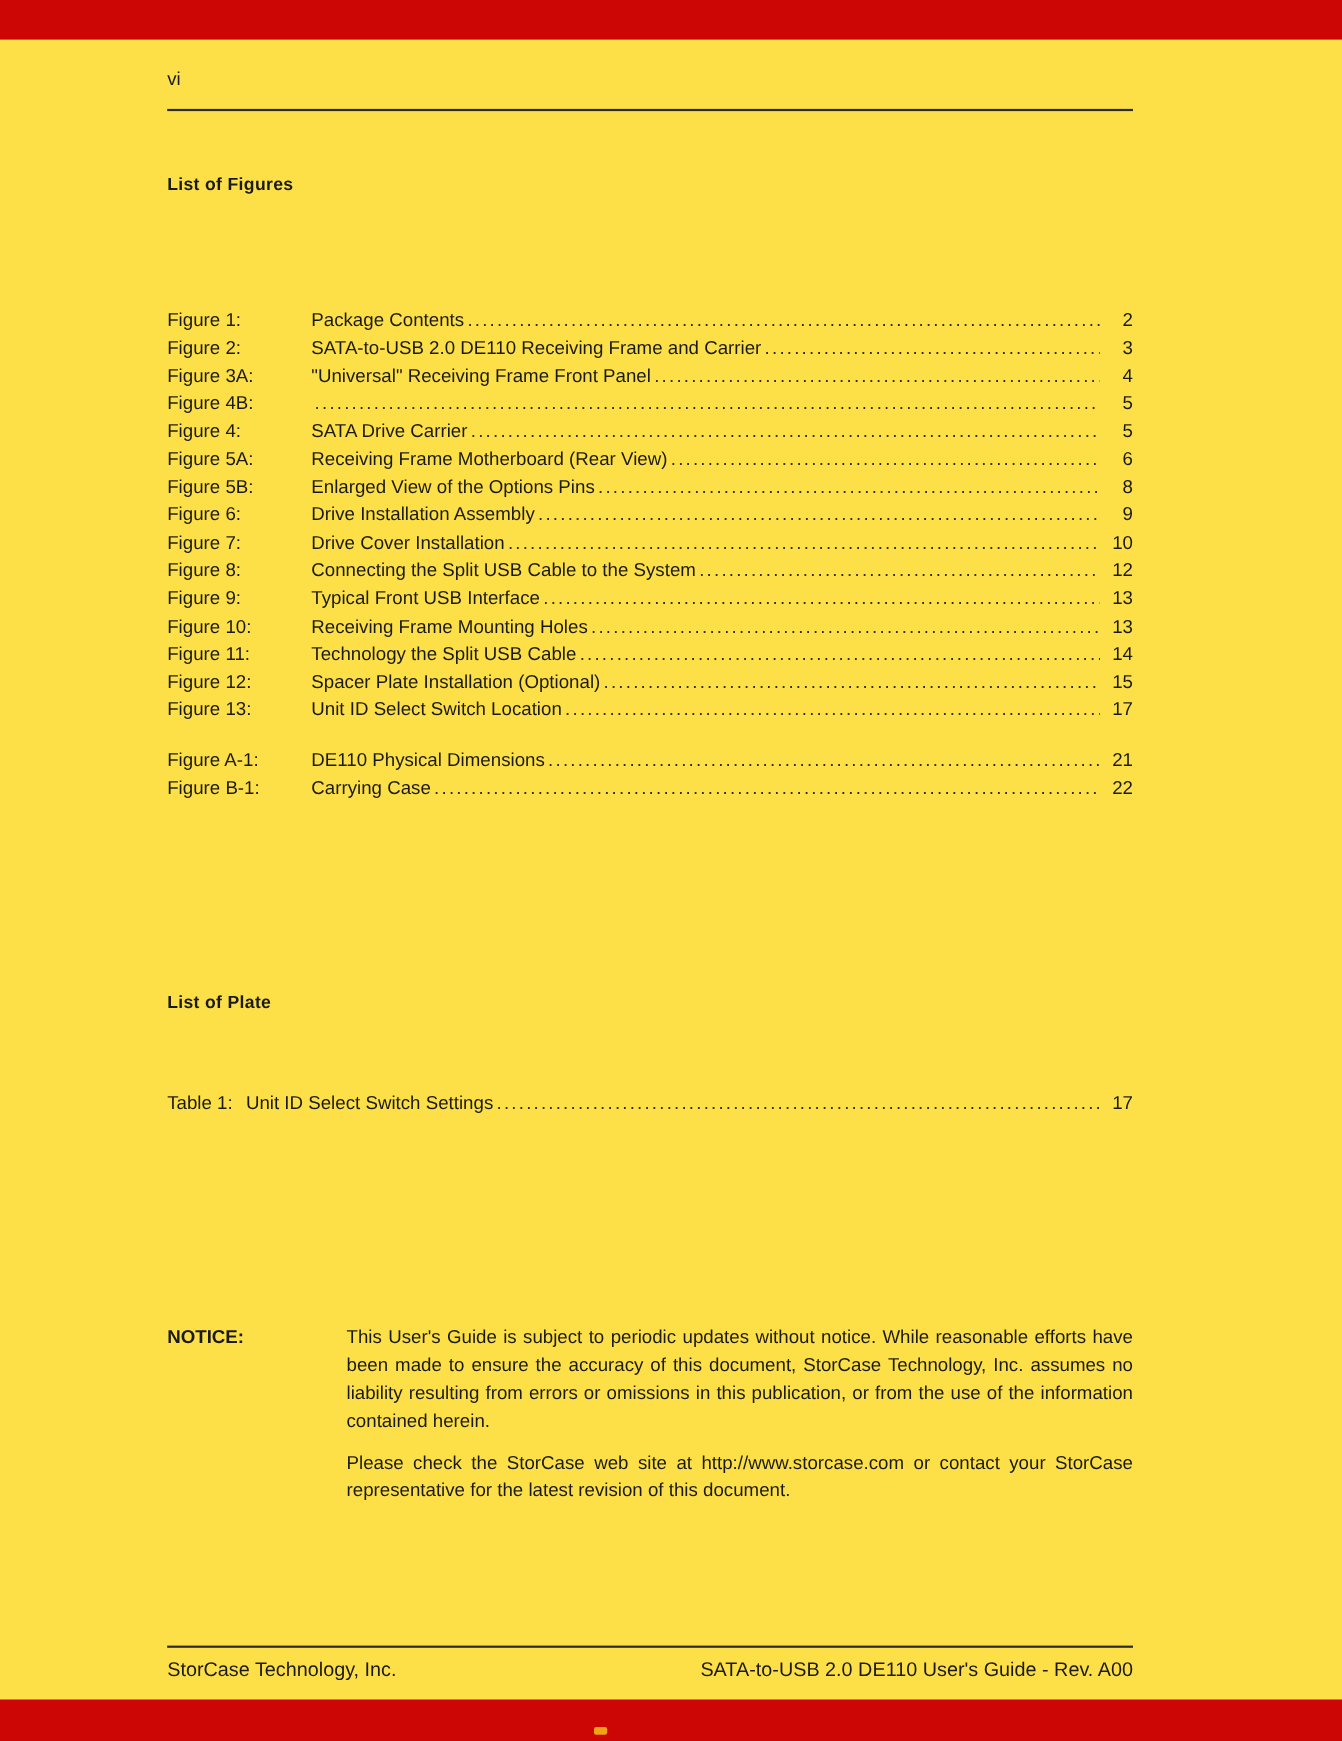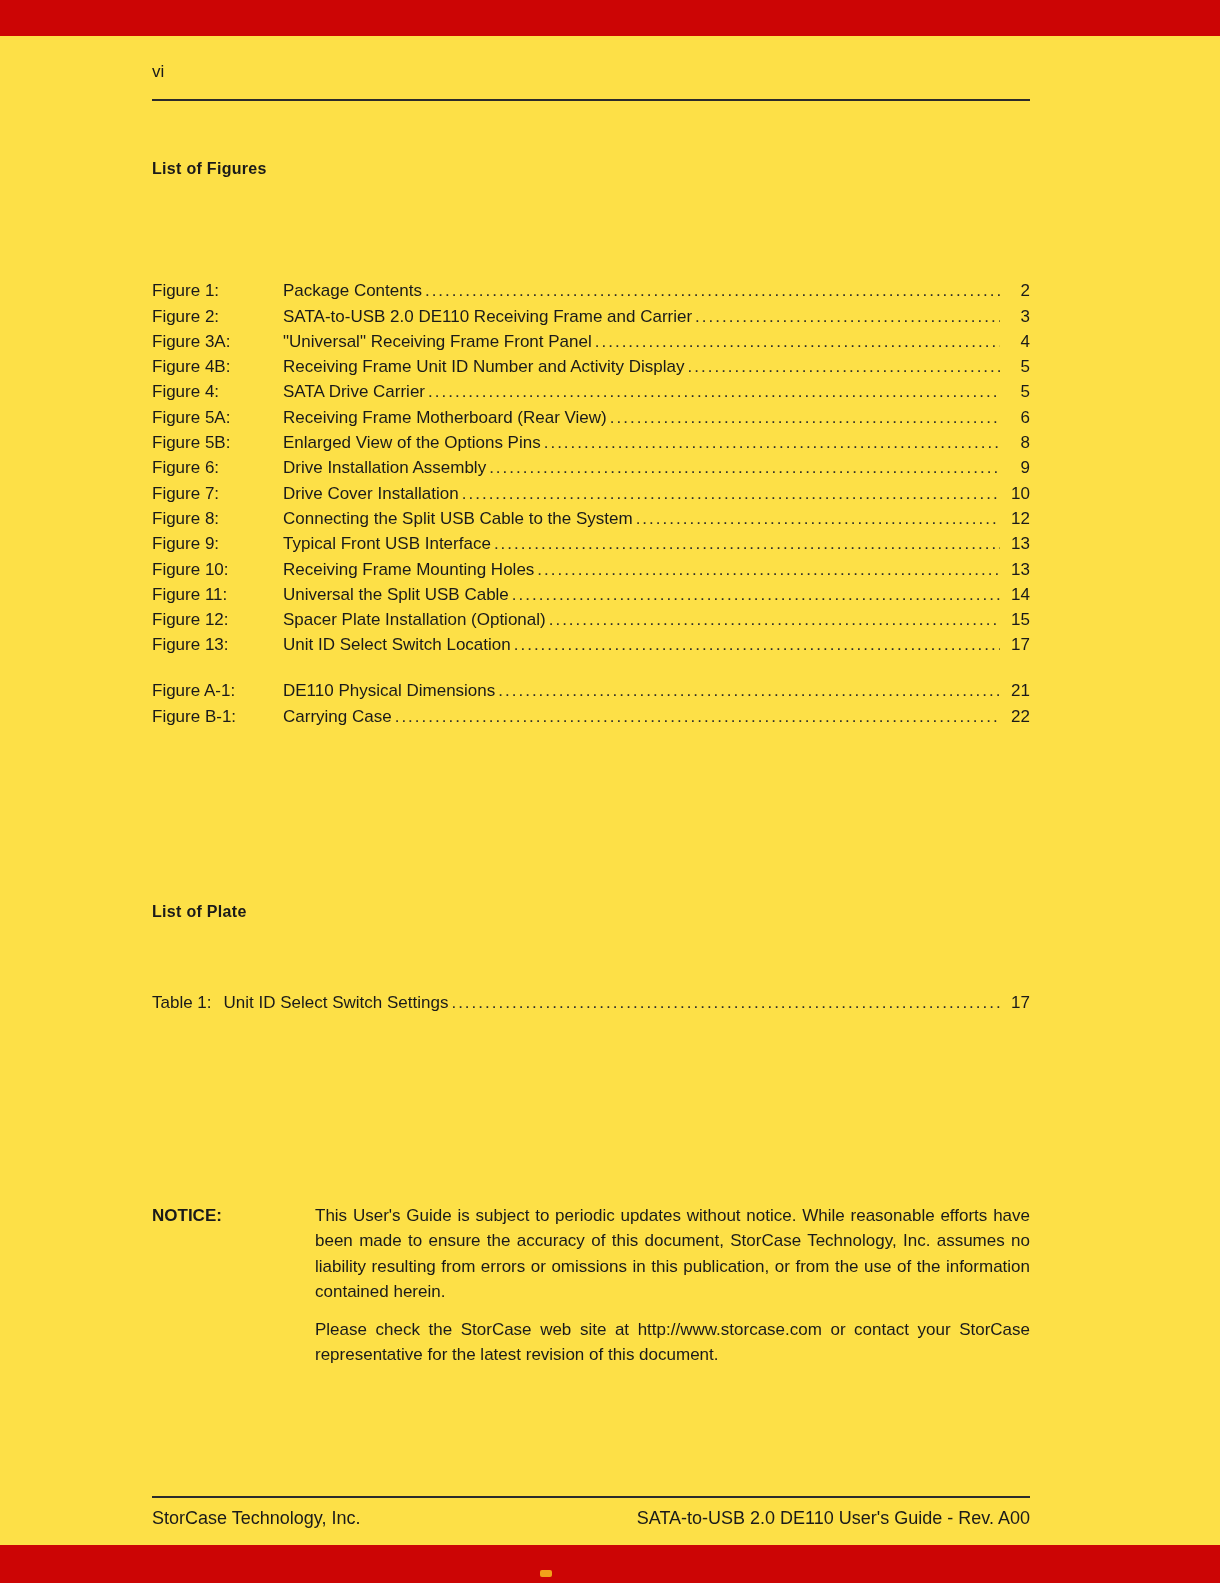"Receiving Frame Unit ID Number" span.toc-title { html: <span>Receiving Frame Unit ID Number and Activity Display</span> -> none }
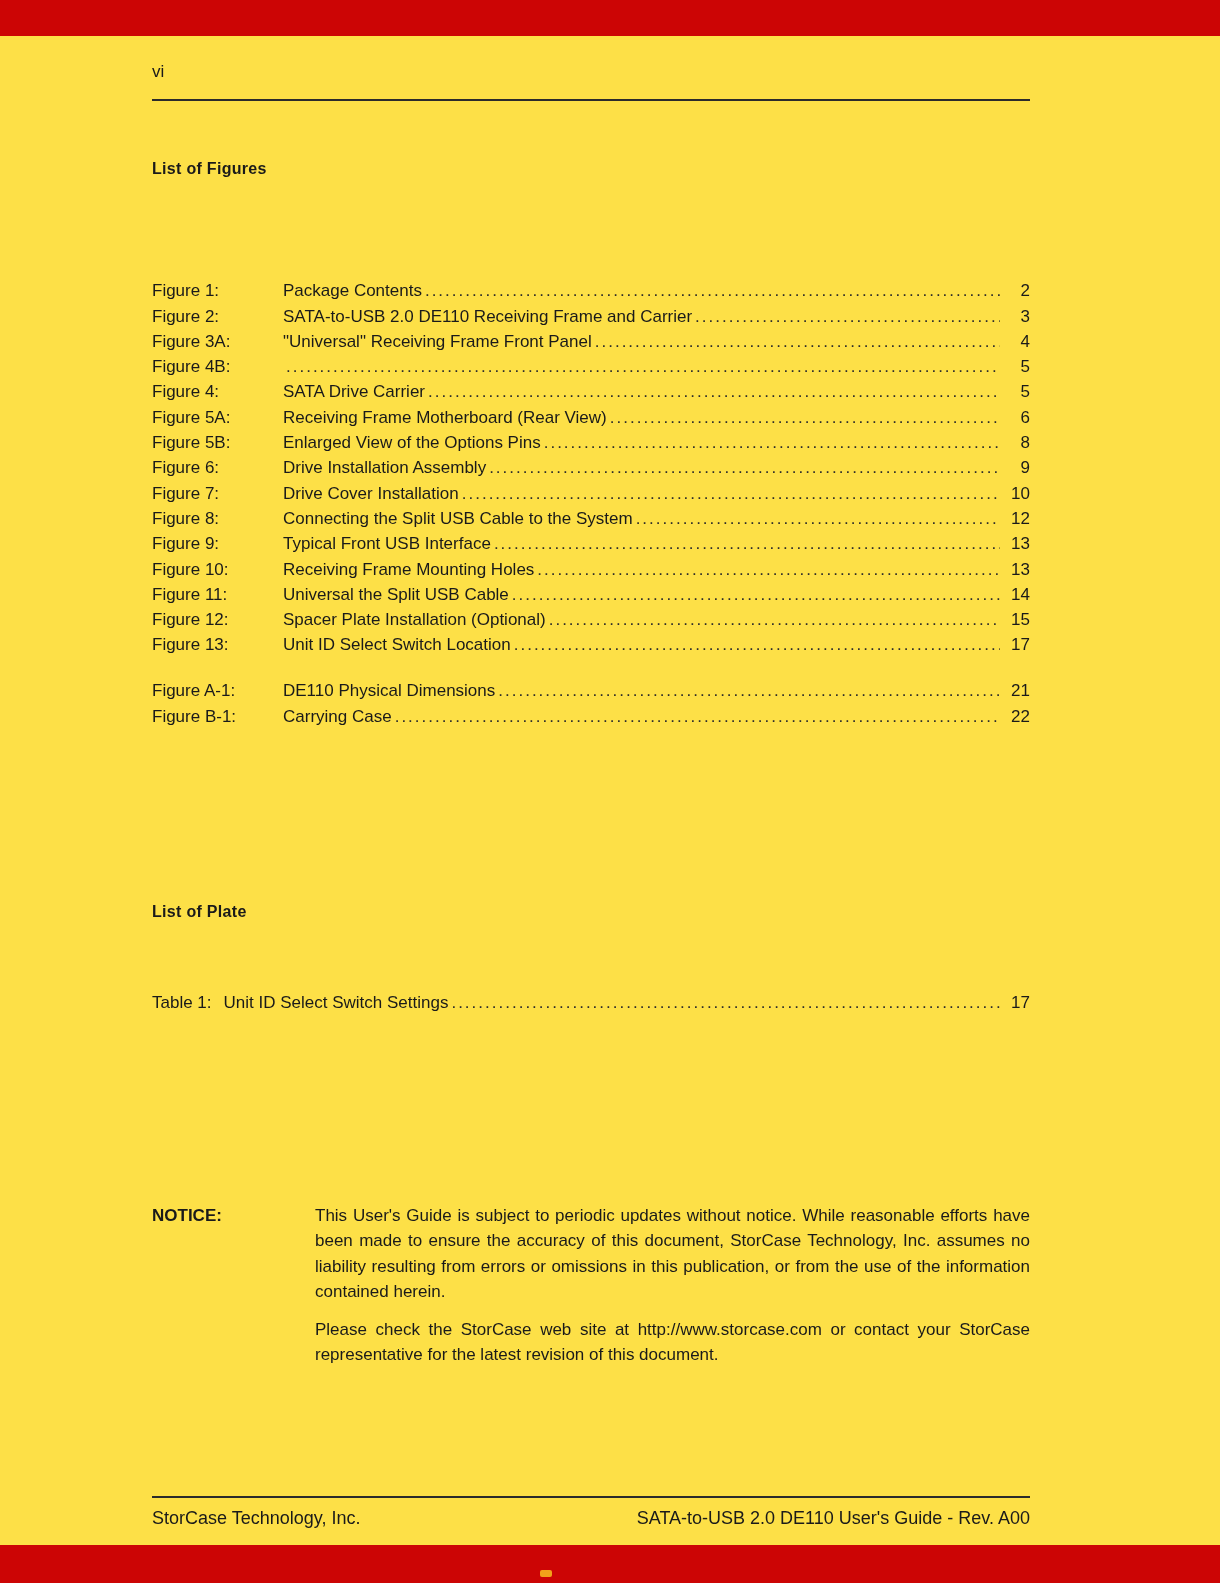"Universal the Split USB Cable" span.toc-title { text: Universal -> Technology }
